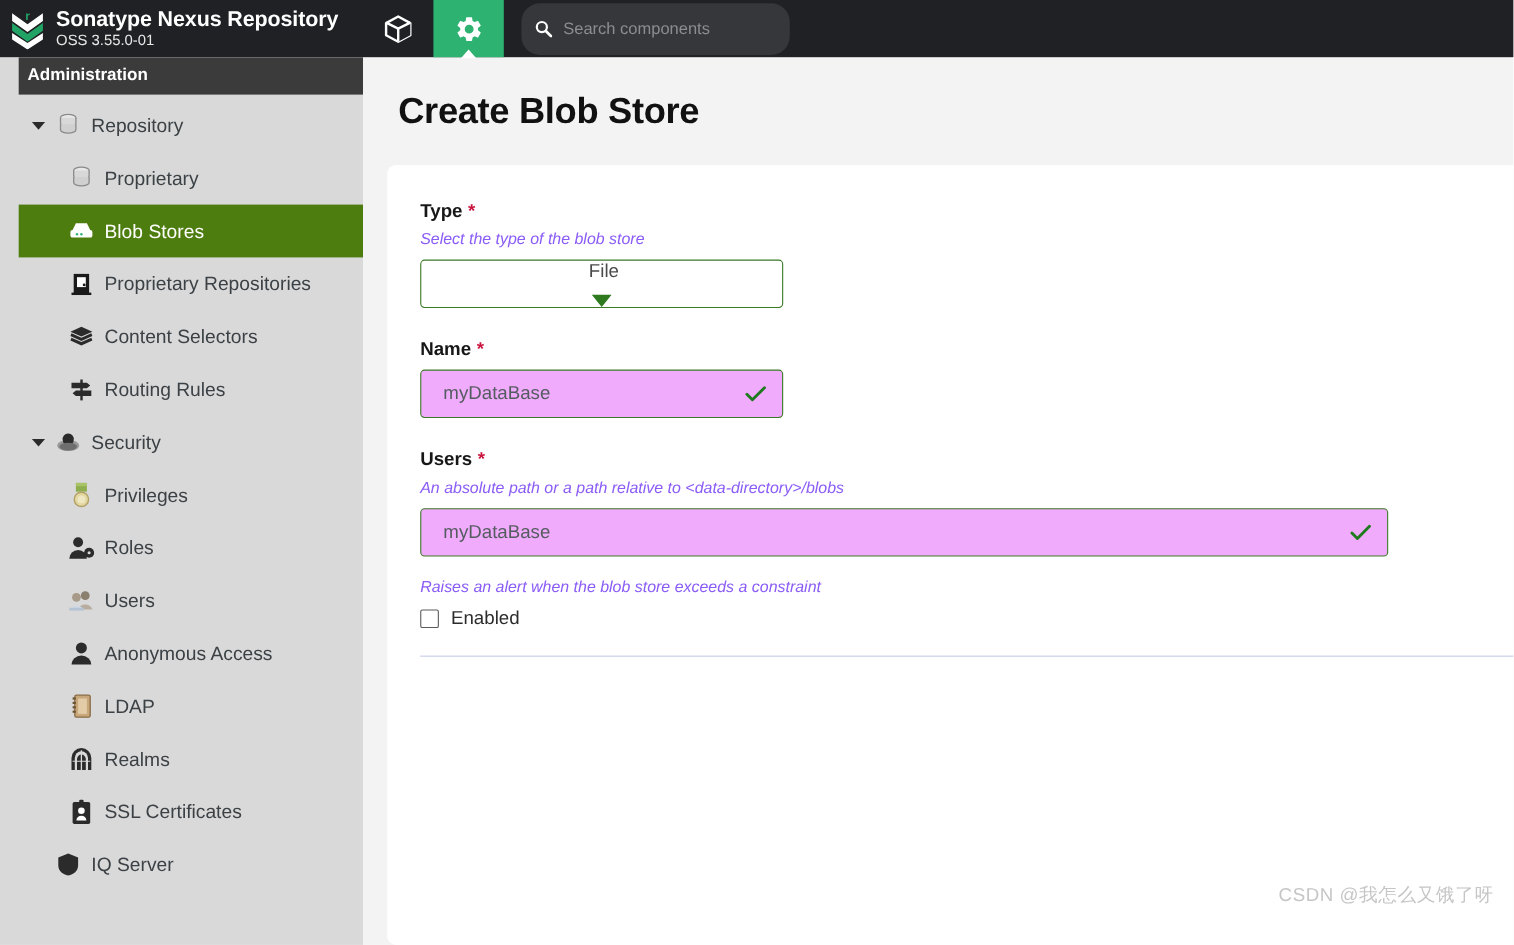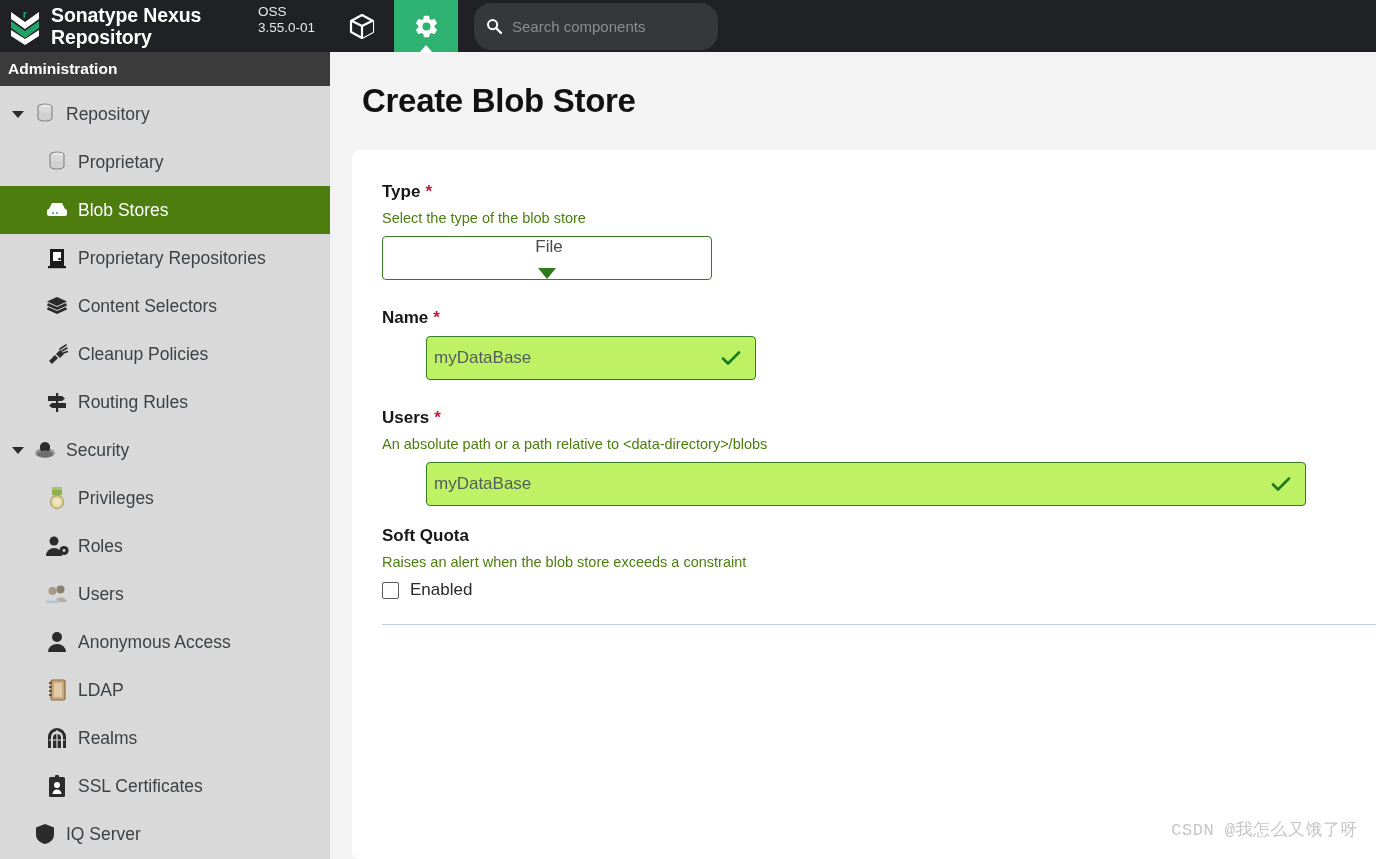"Sonatype Nexus Repository" .brand-text { flex-direction: row -> column }
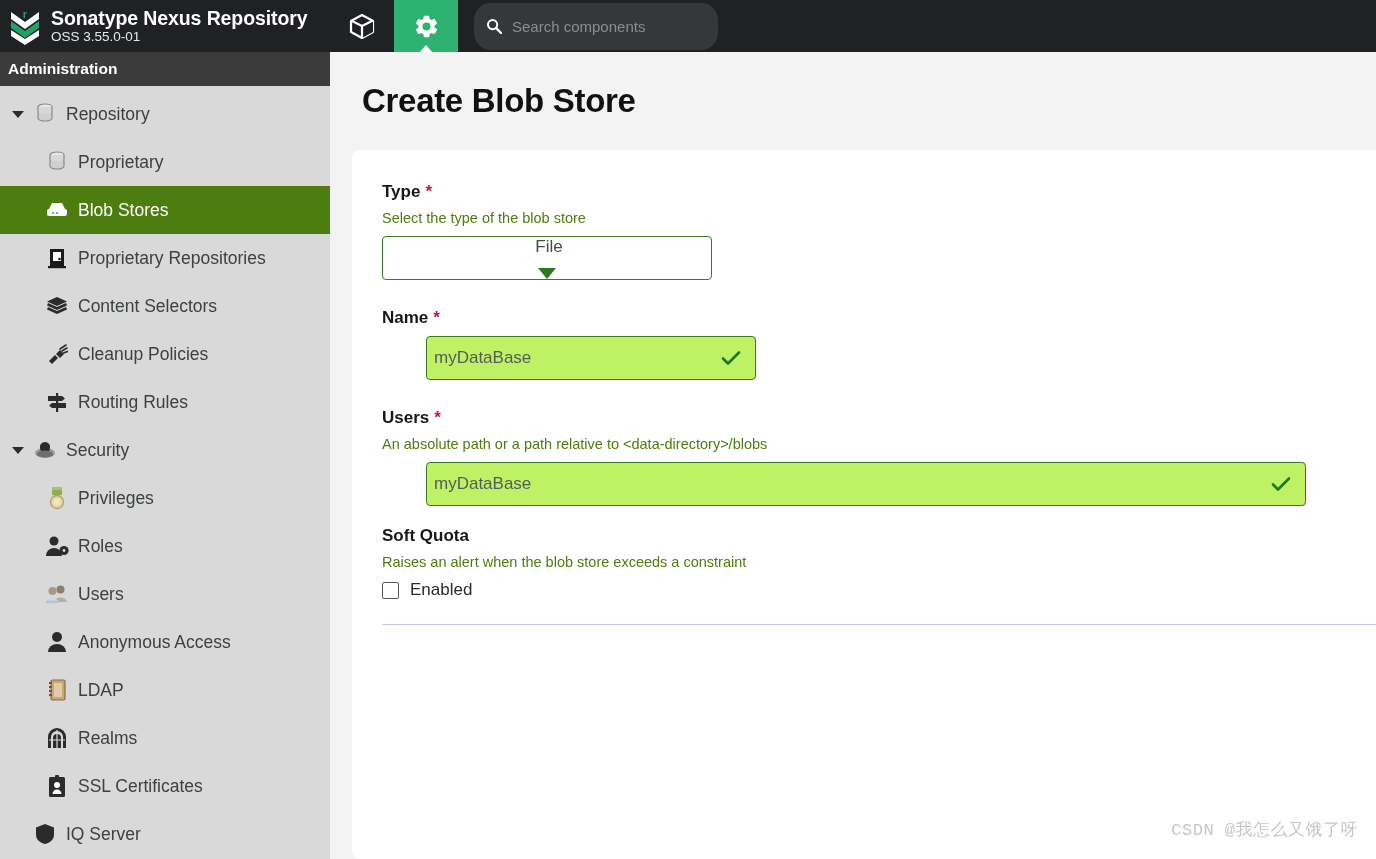"Administration" .sidebar { padding-left: none -> 17px }
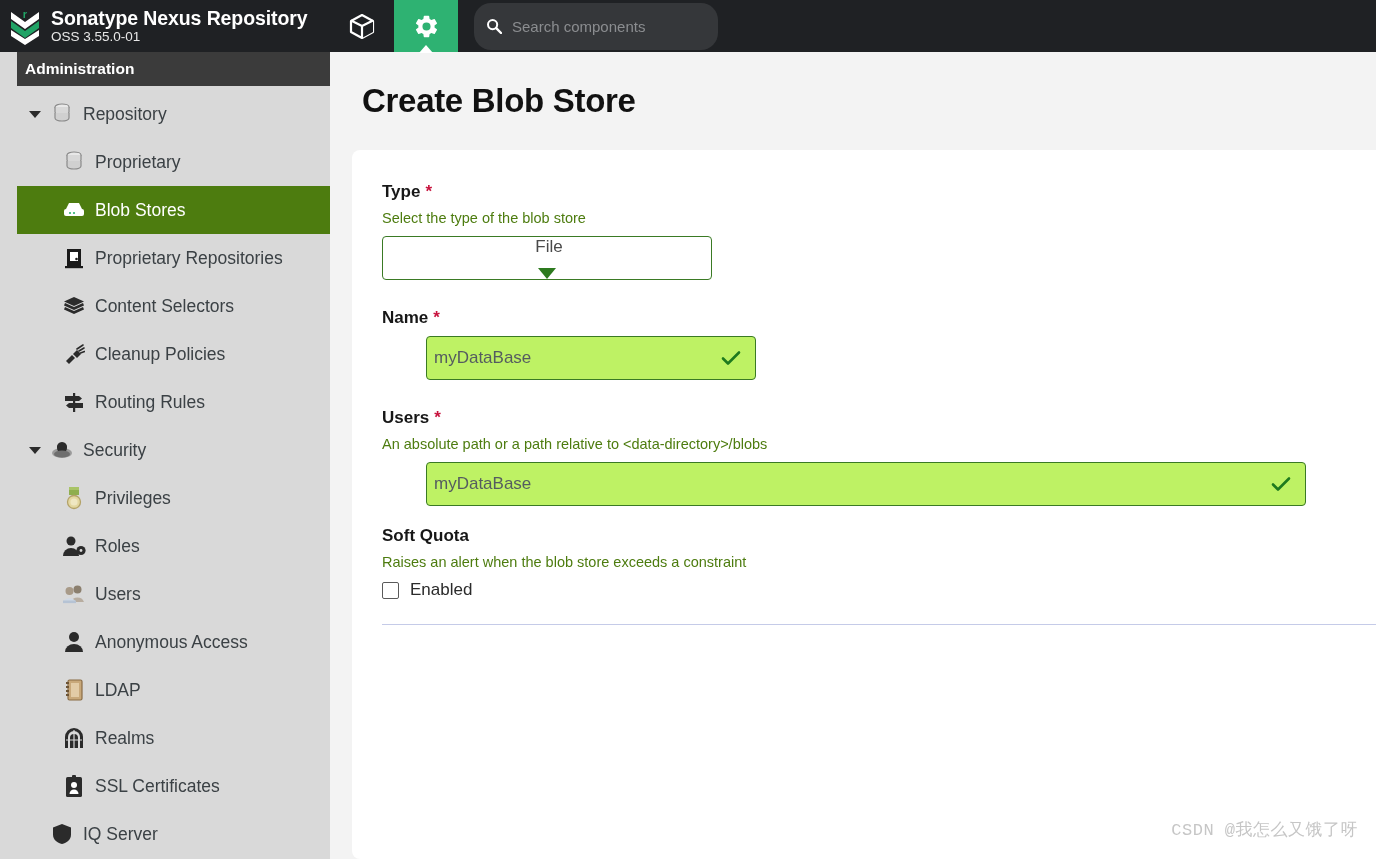"Select the type of the" .field-desc { color: #4d7c0f -> #8b5cf6; font-style: none -> italic }
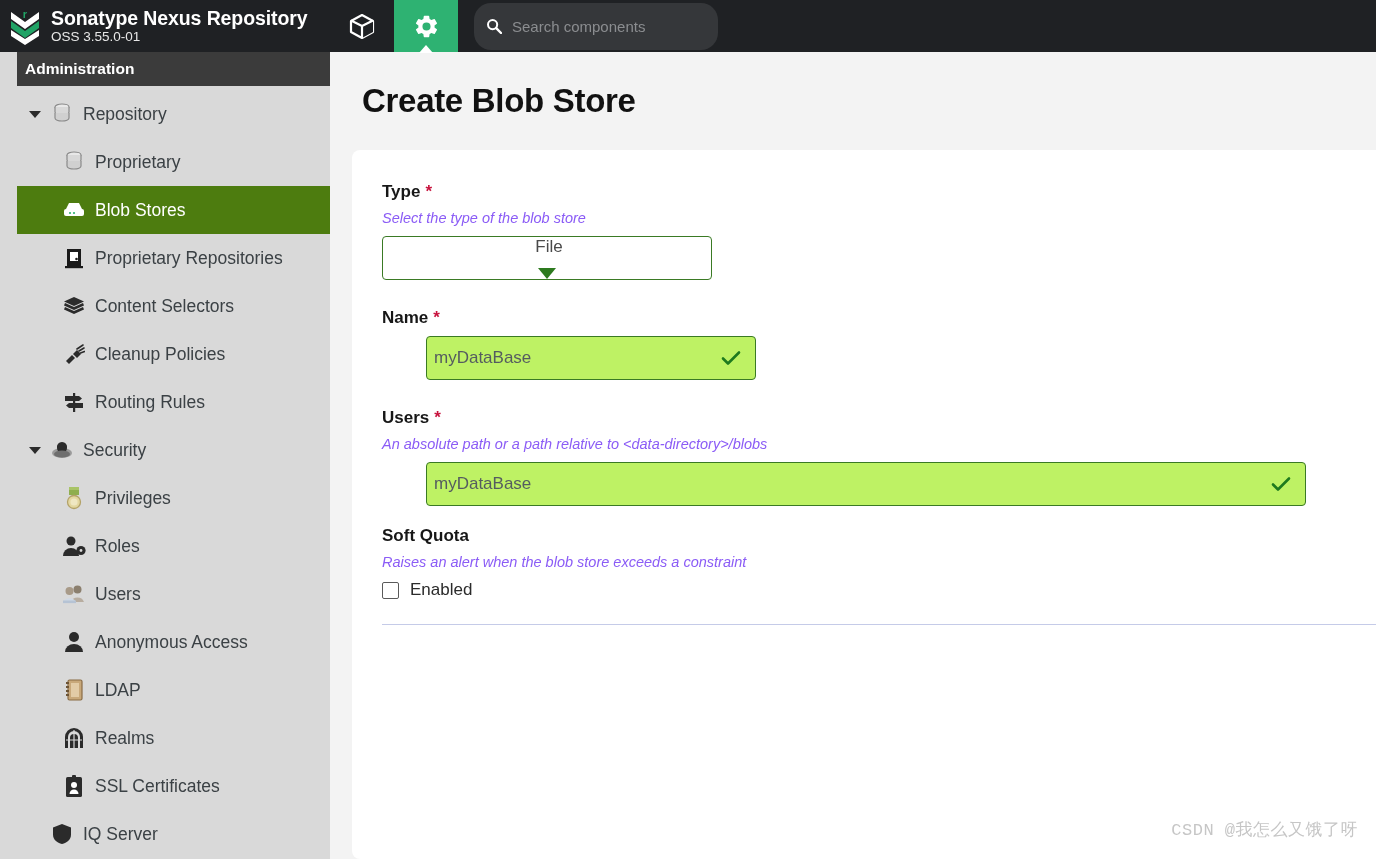"Cleanup Policies" div.nav-item { html: <div> <span> <svg> <path></path> <path></path> <path></path> </svg> </span> <span>Cleanup Policies</span> </div> -> none }
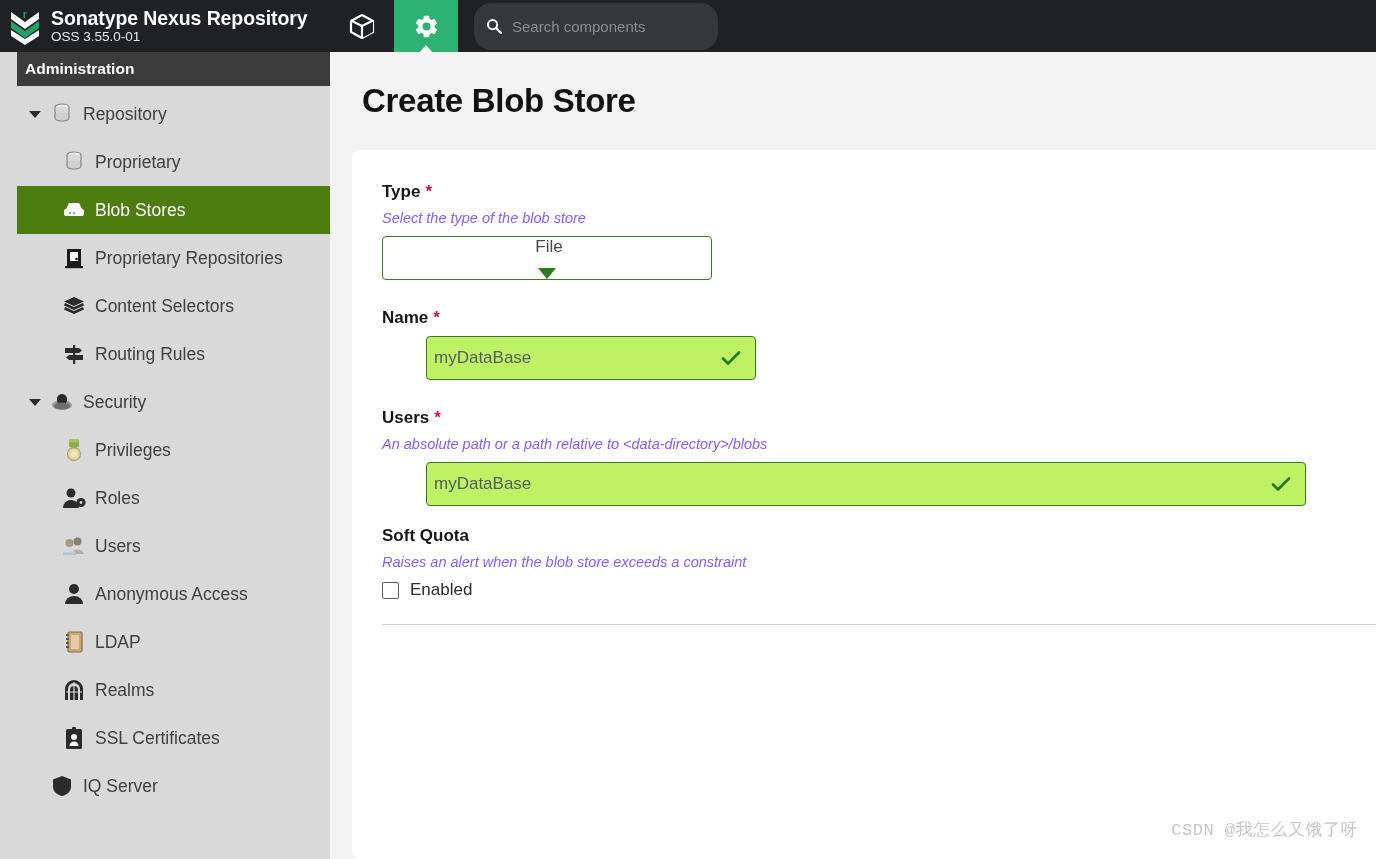"myDataBase" .text-ctl { background: #bef264 -> #f0abfc; margin-left: 44px -> none; padding: 0 14px 0 5px -> 0 14px 0 18px }
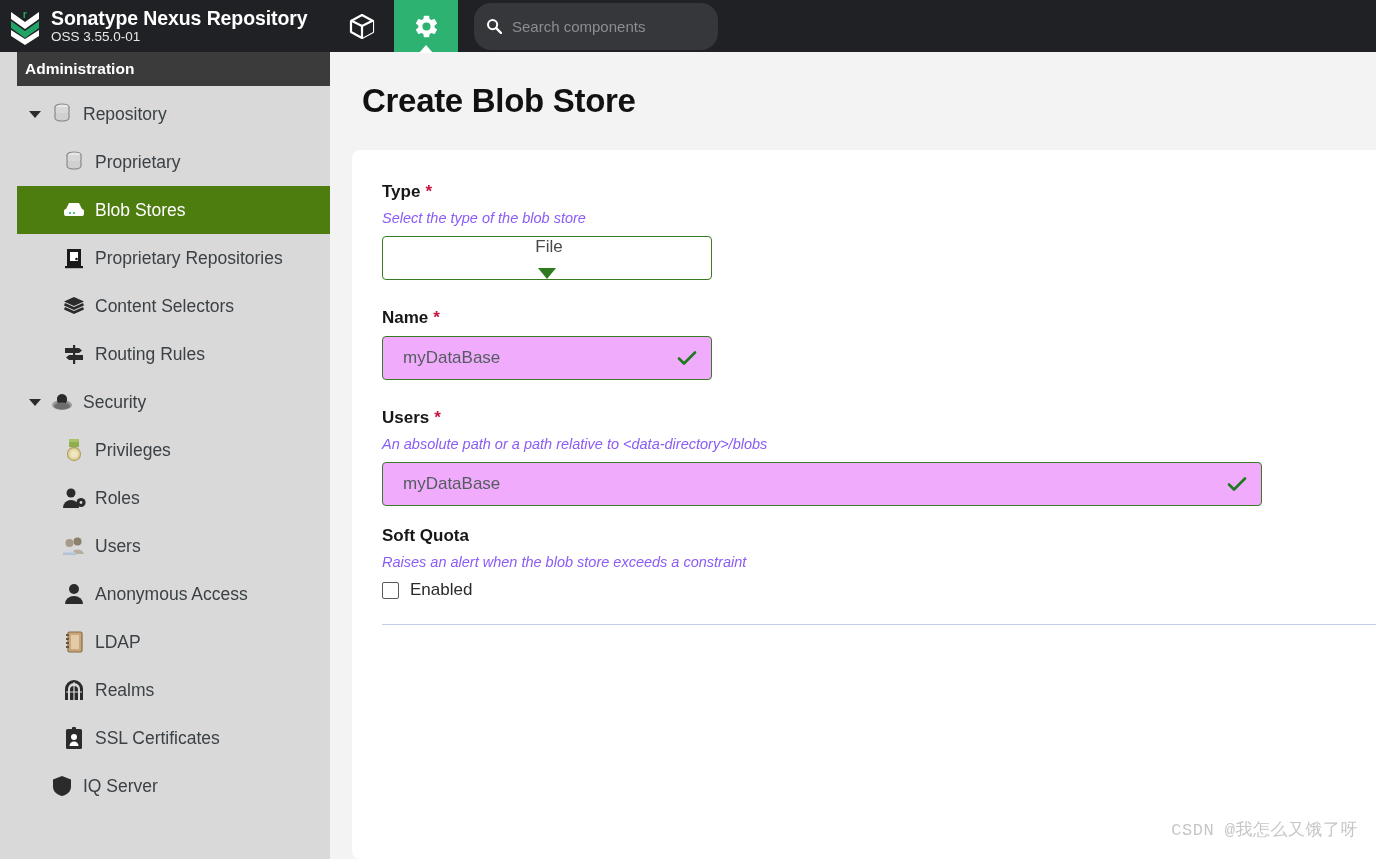"Soft Quota" div.field-label { html: <div> <span>Soft Quota</span> </div> -> none }
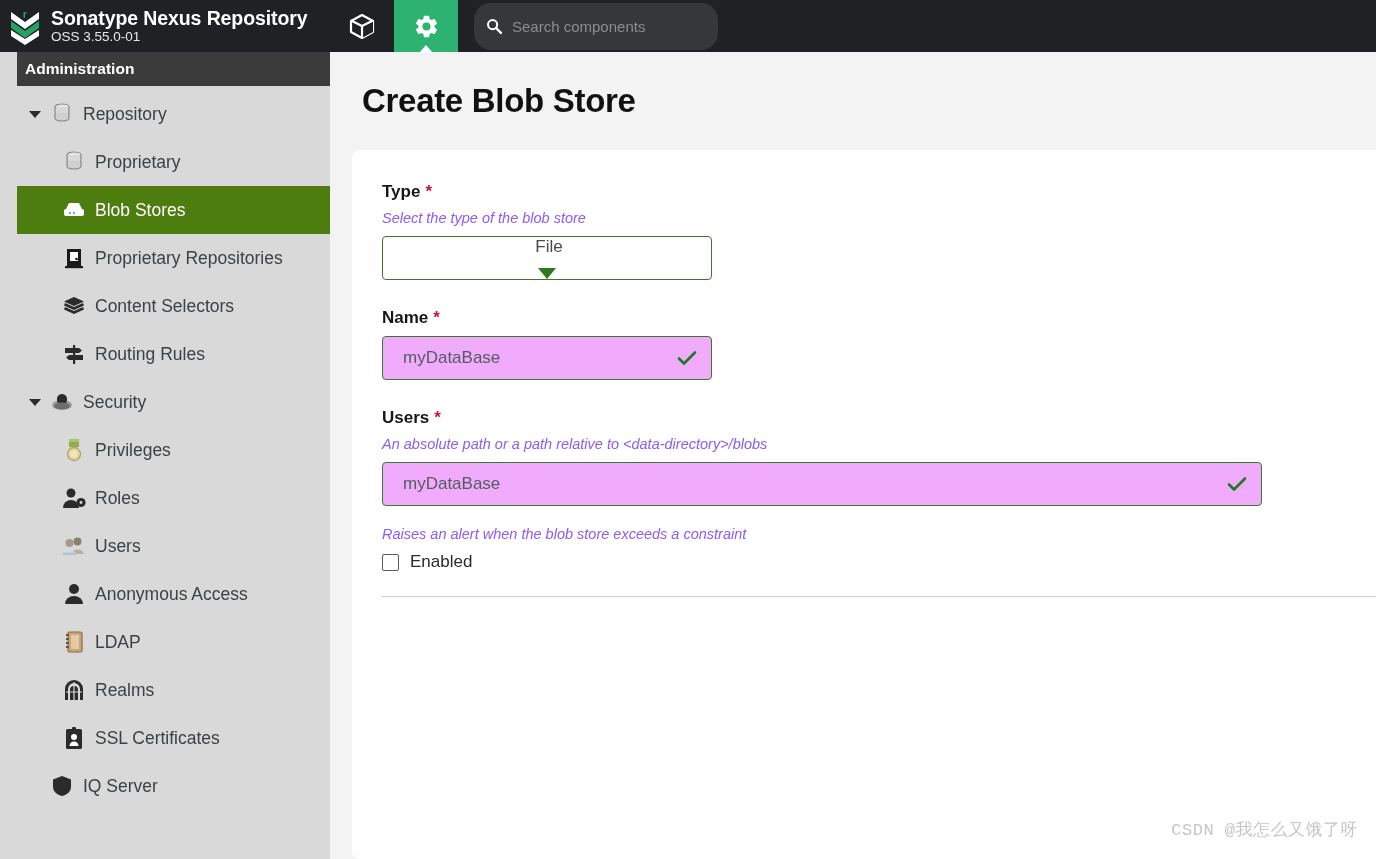"CSDN @我怎么又饿了呀" .watermark { bottom: 18px -> 34px; font-family: Liberation Mono, monospace -> none }
